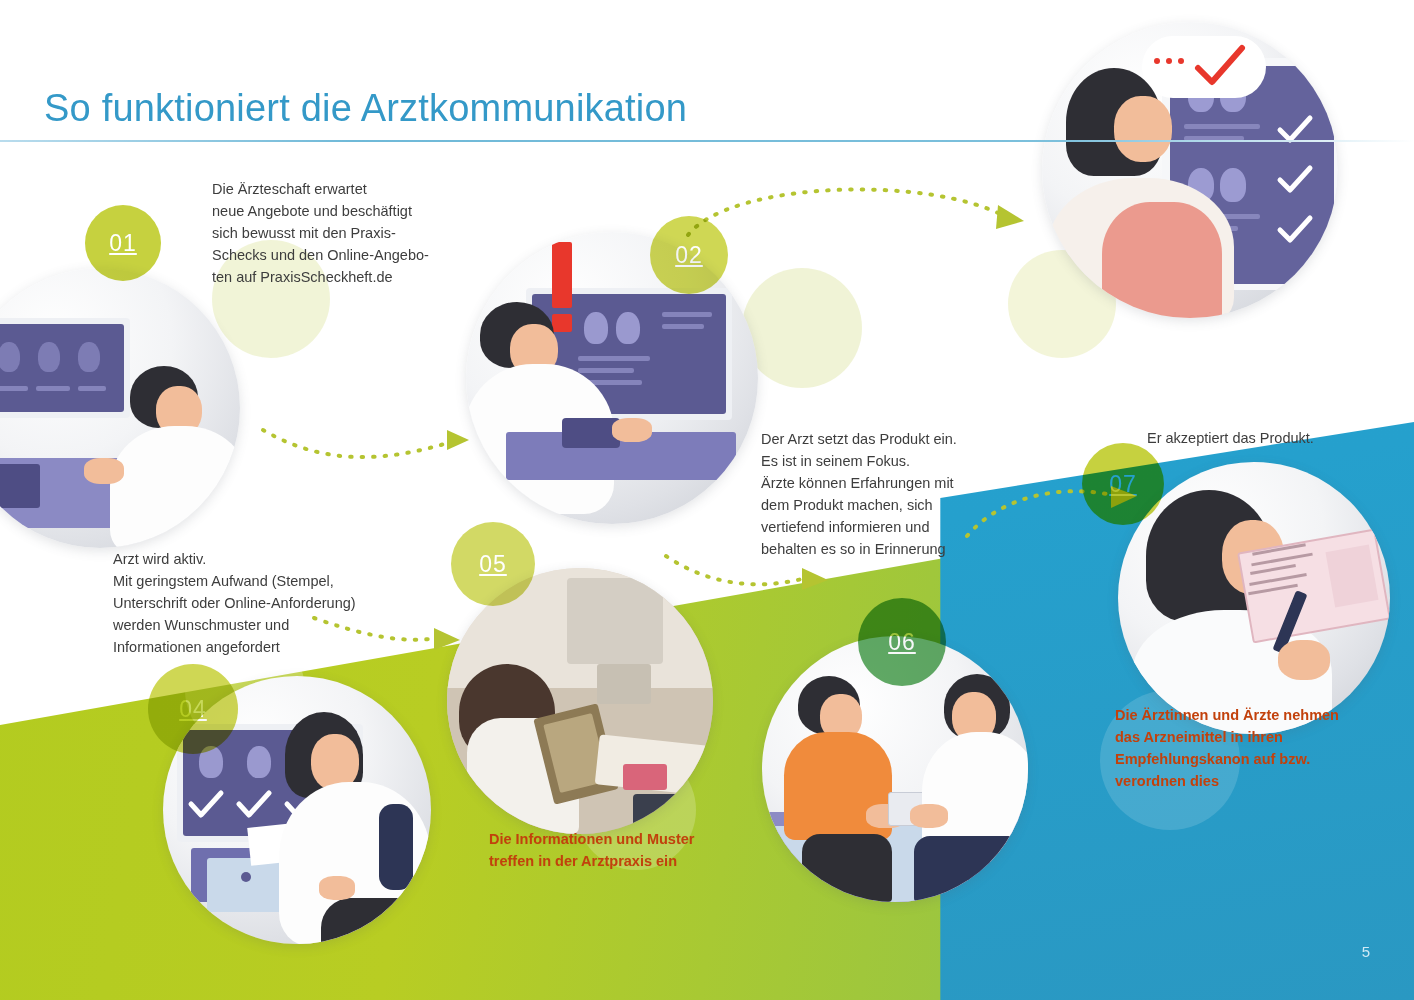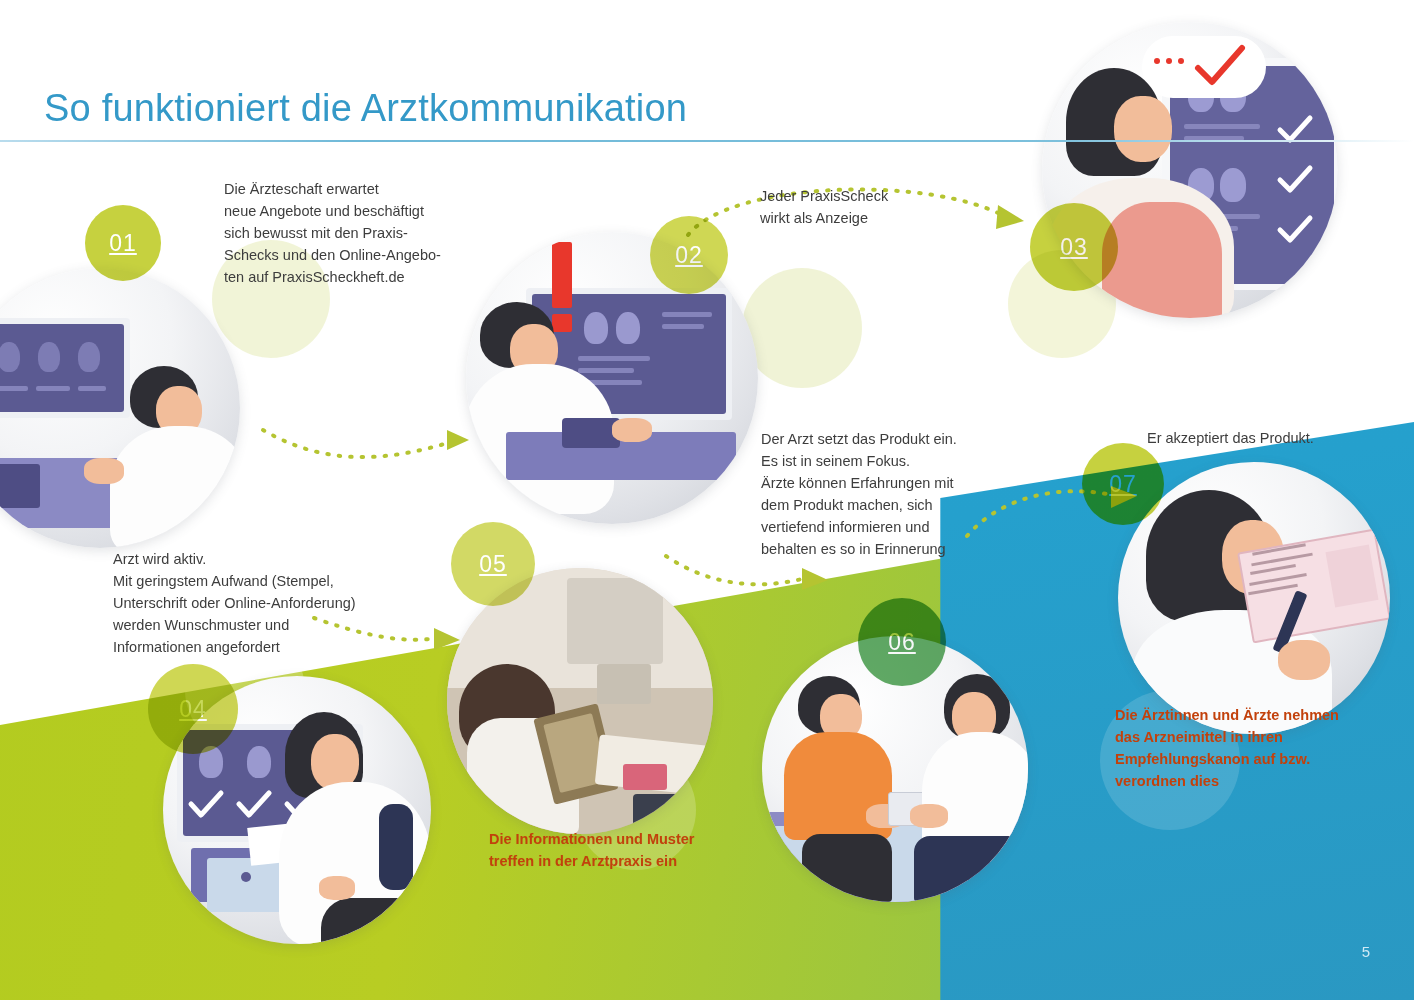"Die Ärzteschaft erwartet" div.caption { left: 224px -> 212px }
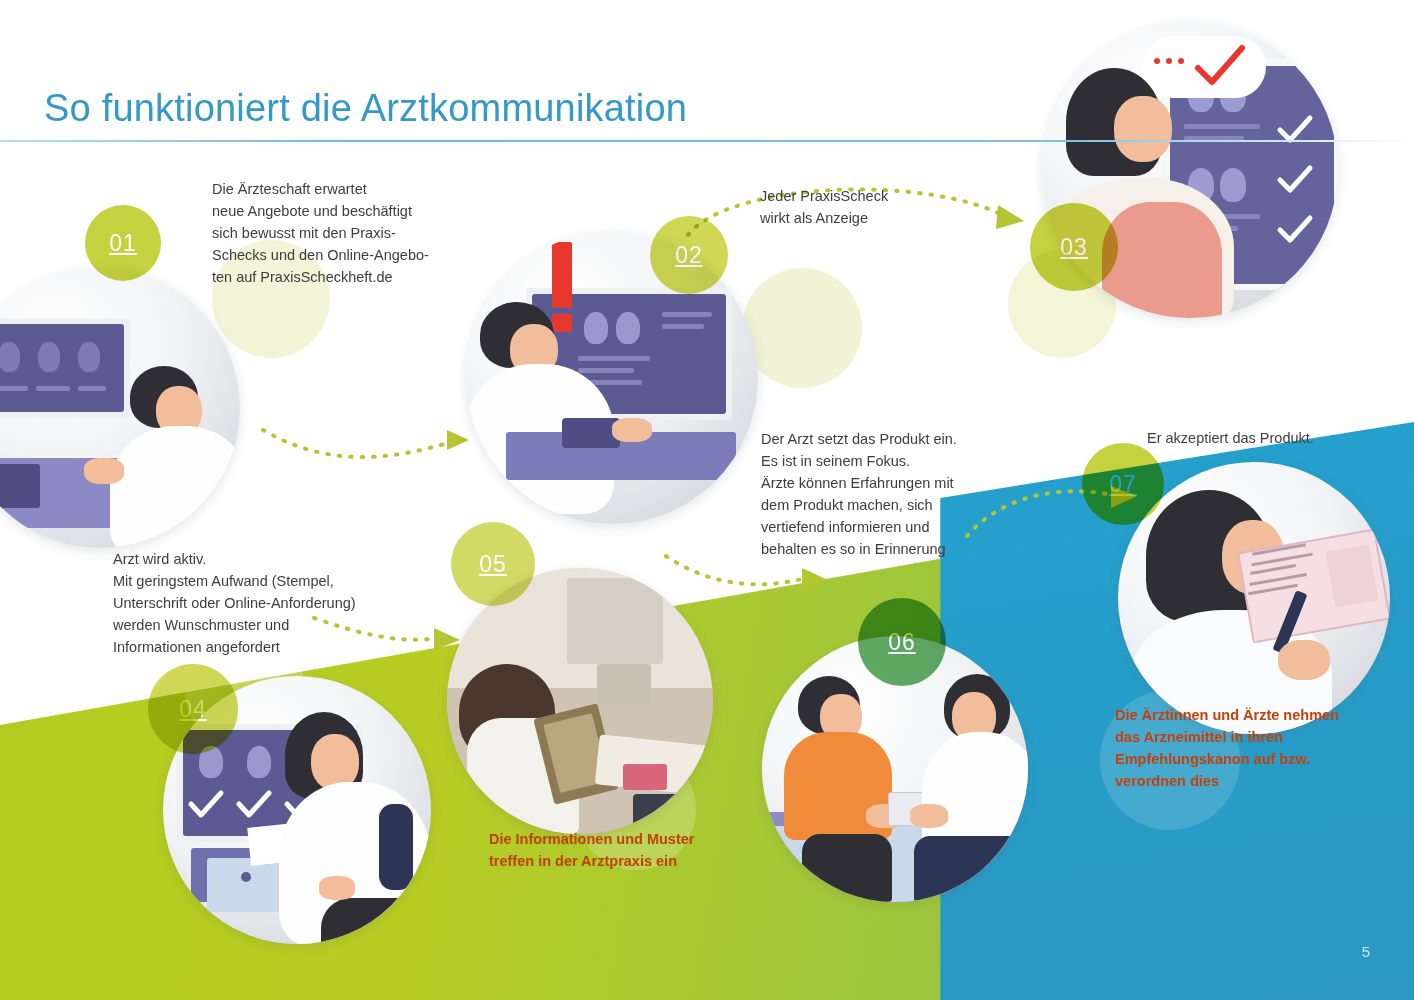"Jeder PraxisScheck" div.caption { html: <div>Jeder PraxisScheck wirkt als Anzeige</div> -> none }
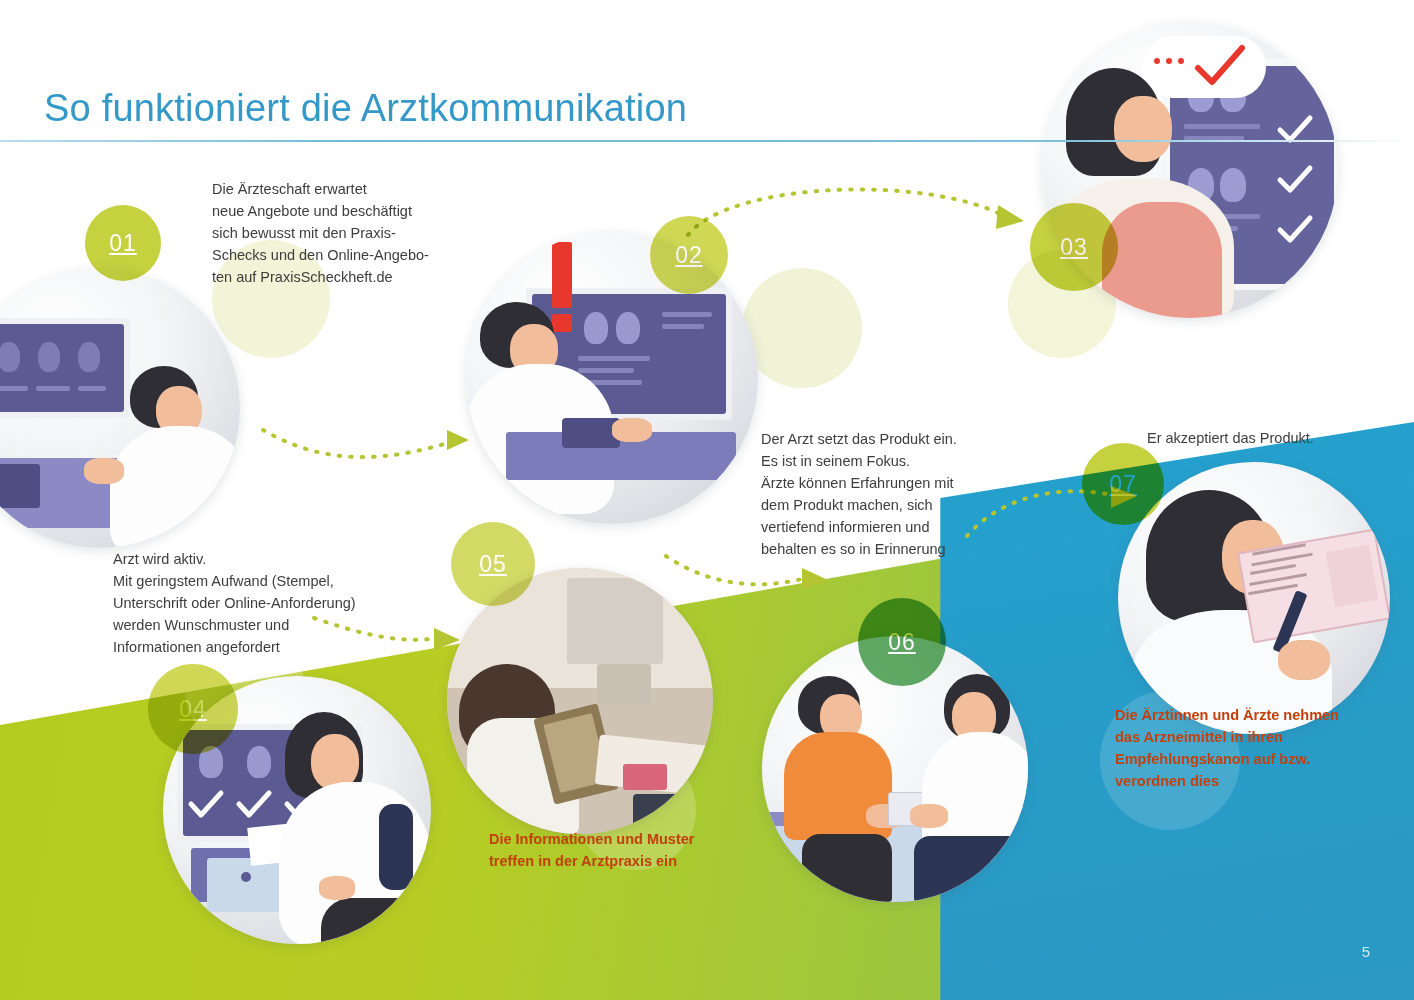"03" div.step-circle { html: <div> <span>03</span> </div> -> none }
